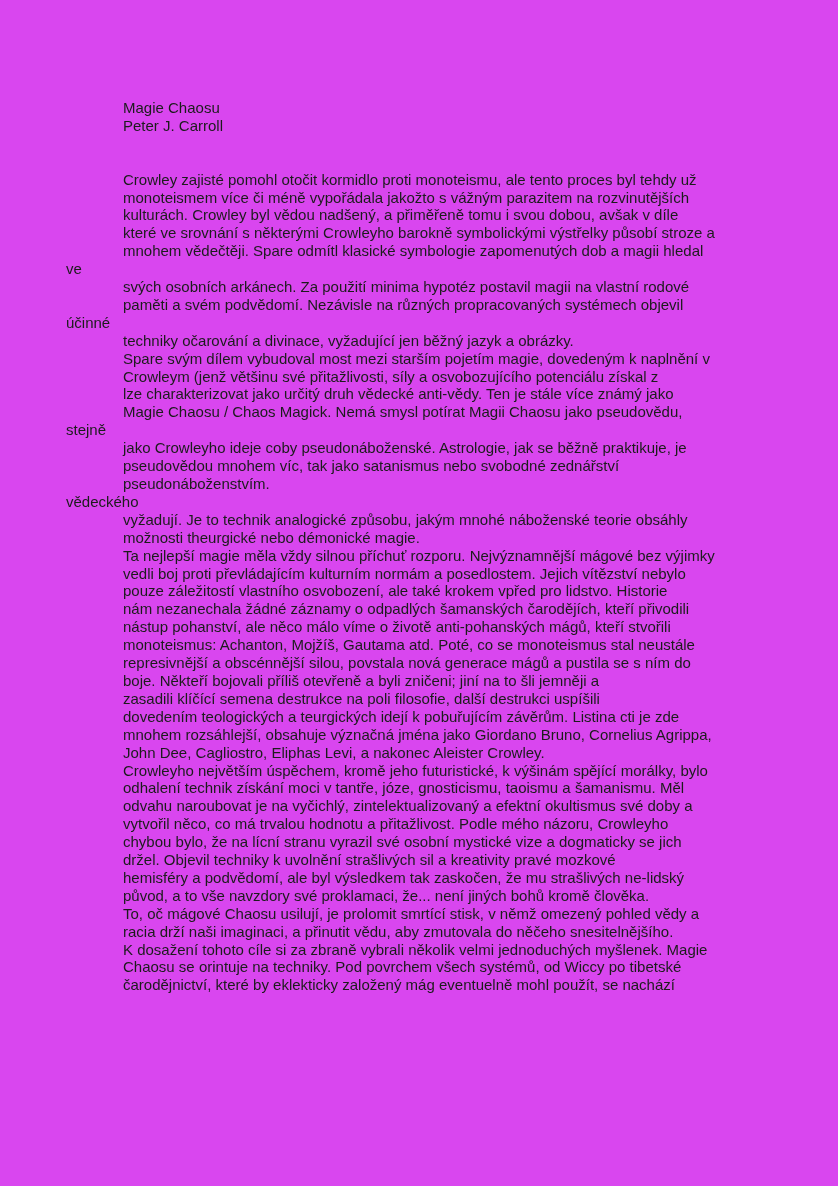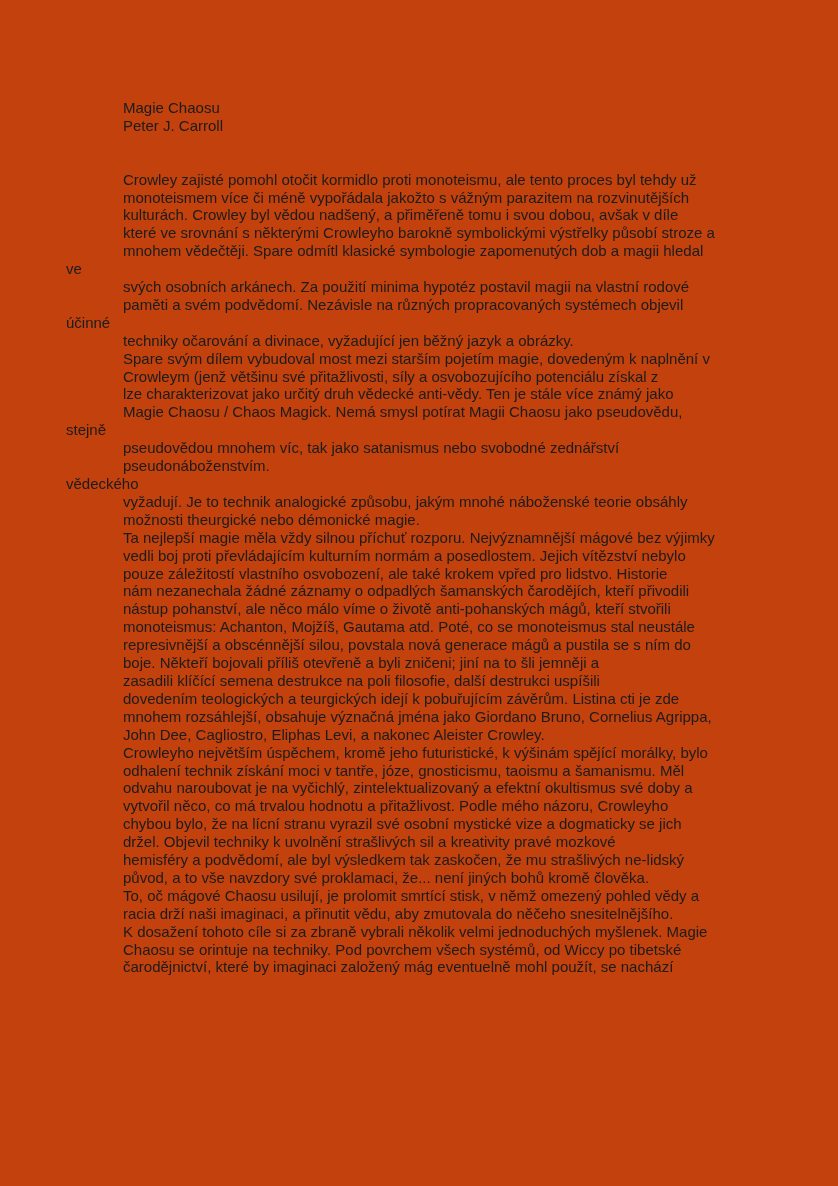"Magie Chaosu" .page { background: #c2410c -> #d946ef }
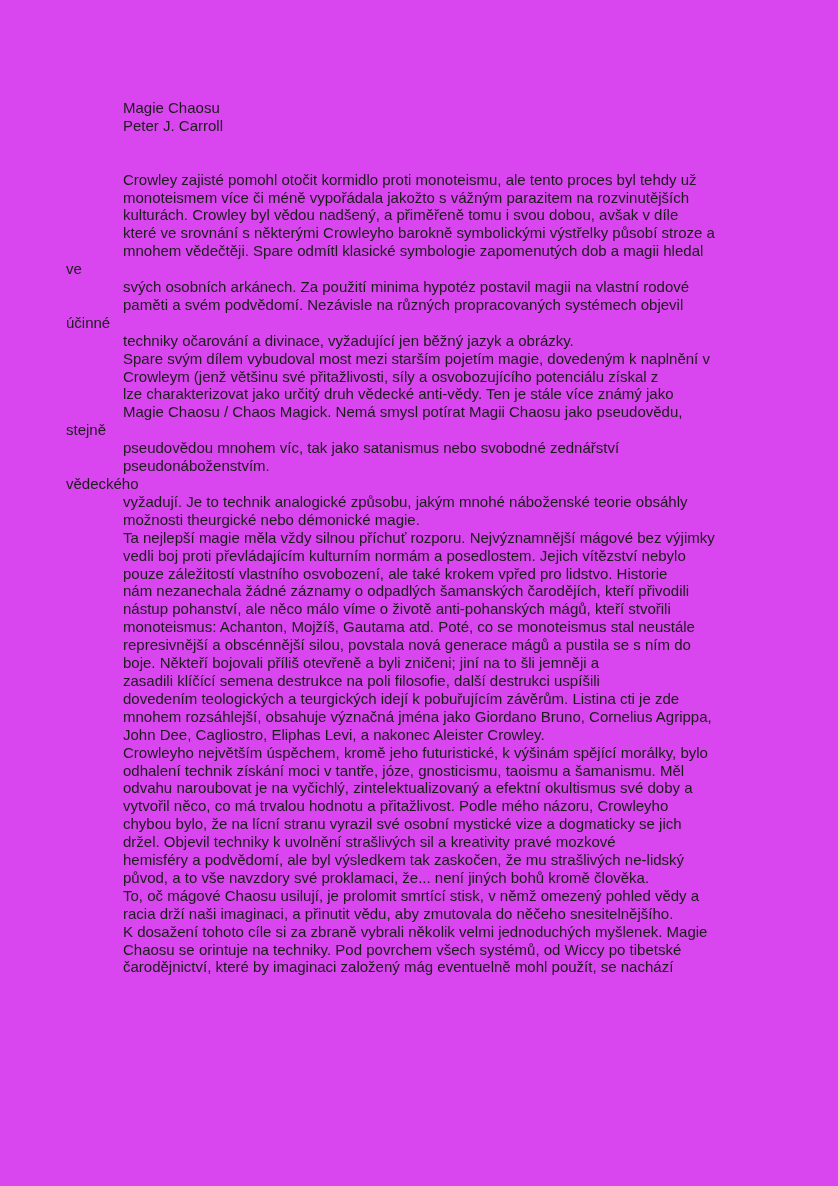"jako Crowleyho ideje coby" div.line { html: none -> <div>jako Crowleyho ideje coby pseudonáboženské. Astrologie, jak se běžně praktikuje, je</div> }
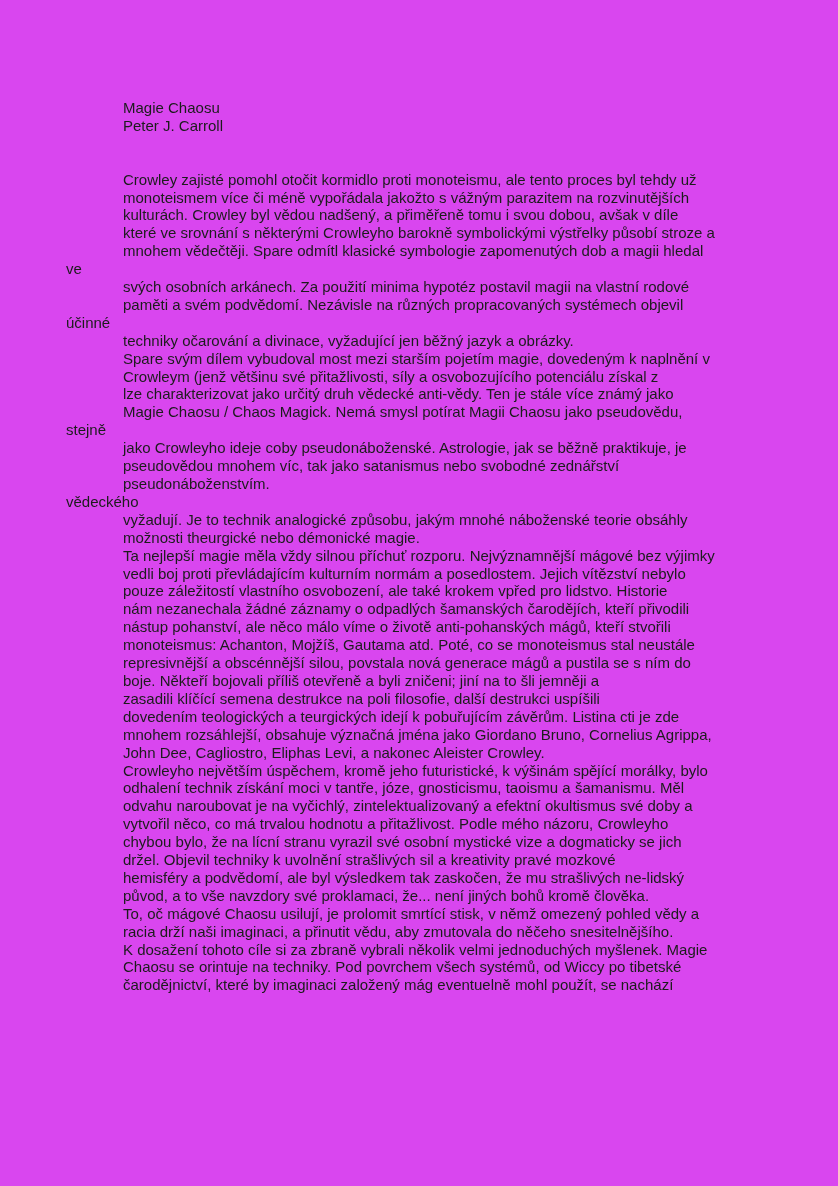"čarodějnictví, které by imaginaci" div.line { text: imaginaci -> eklekticky }
